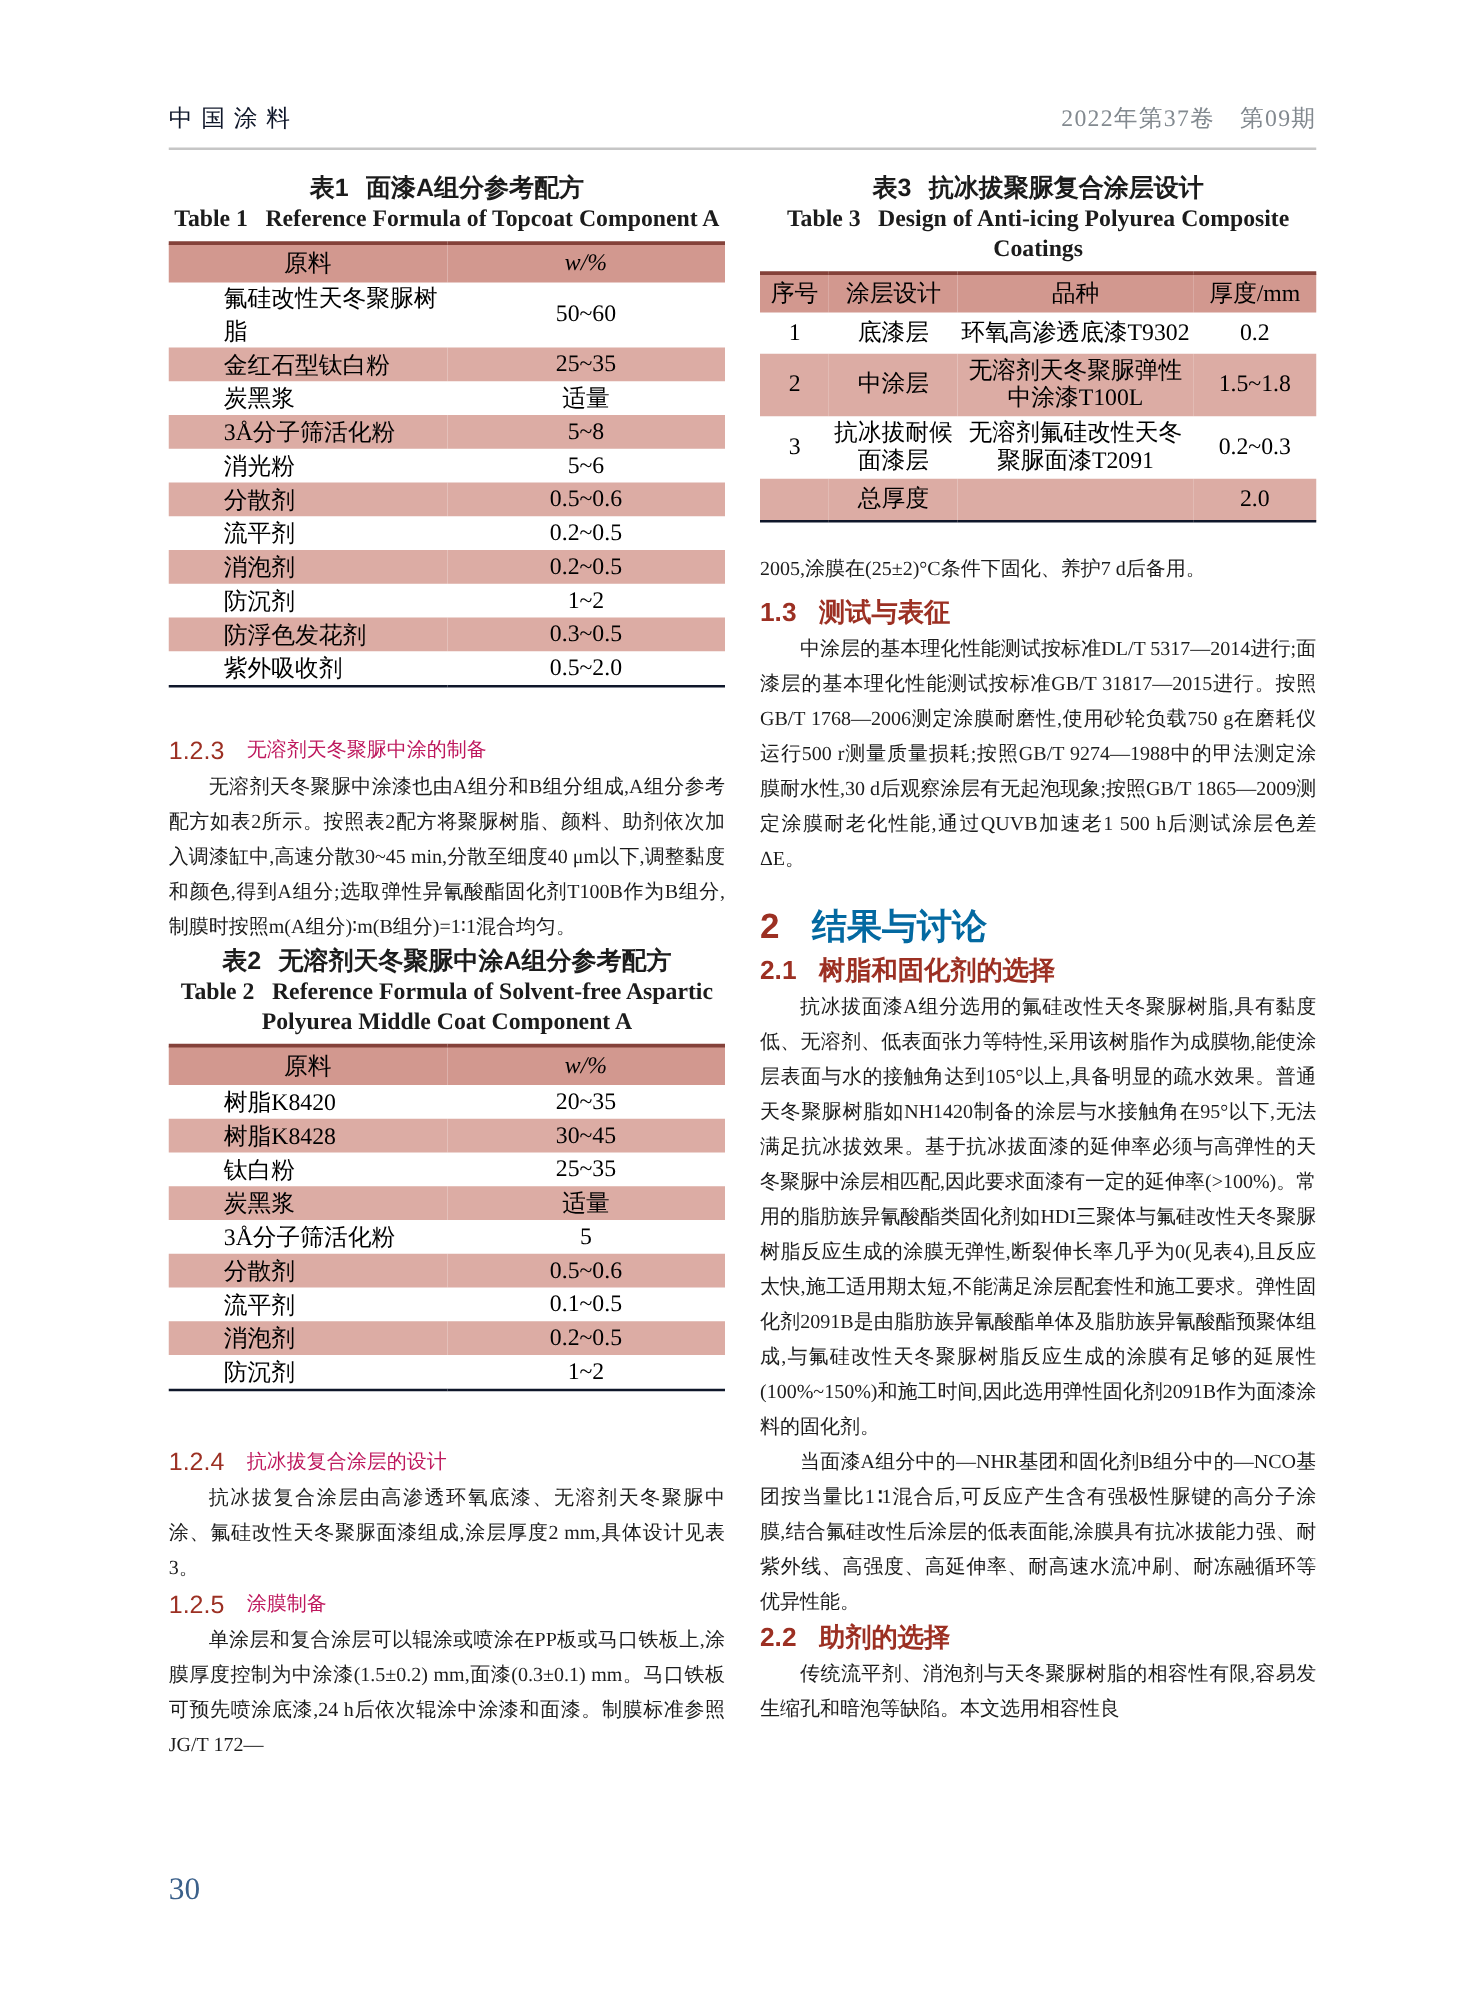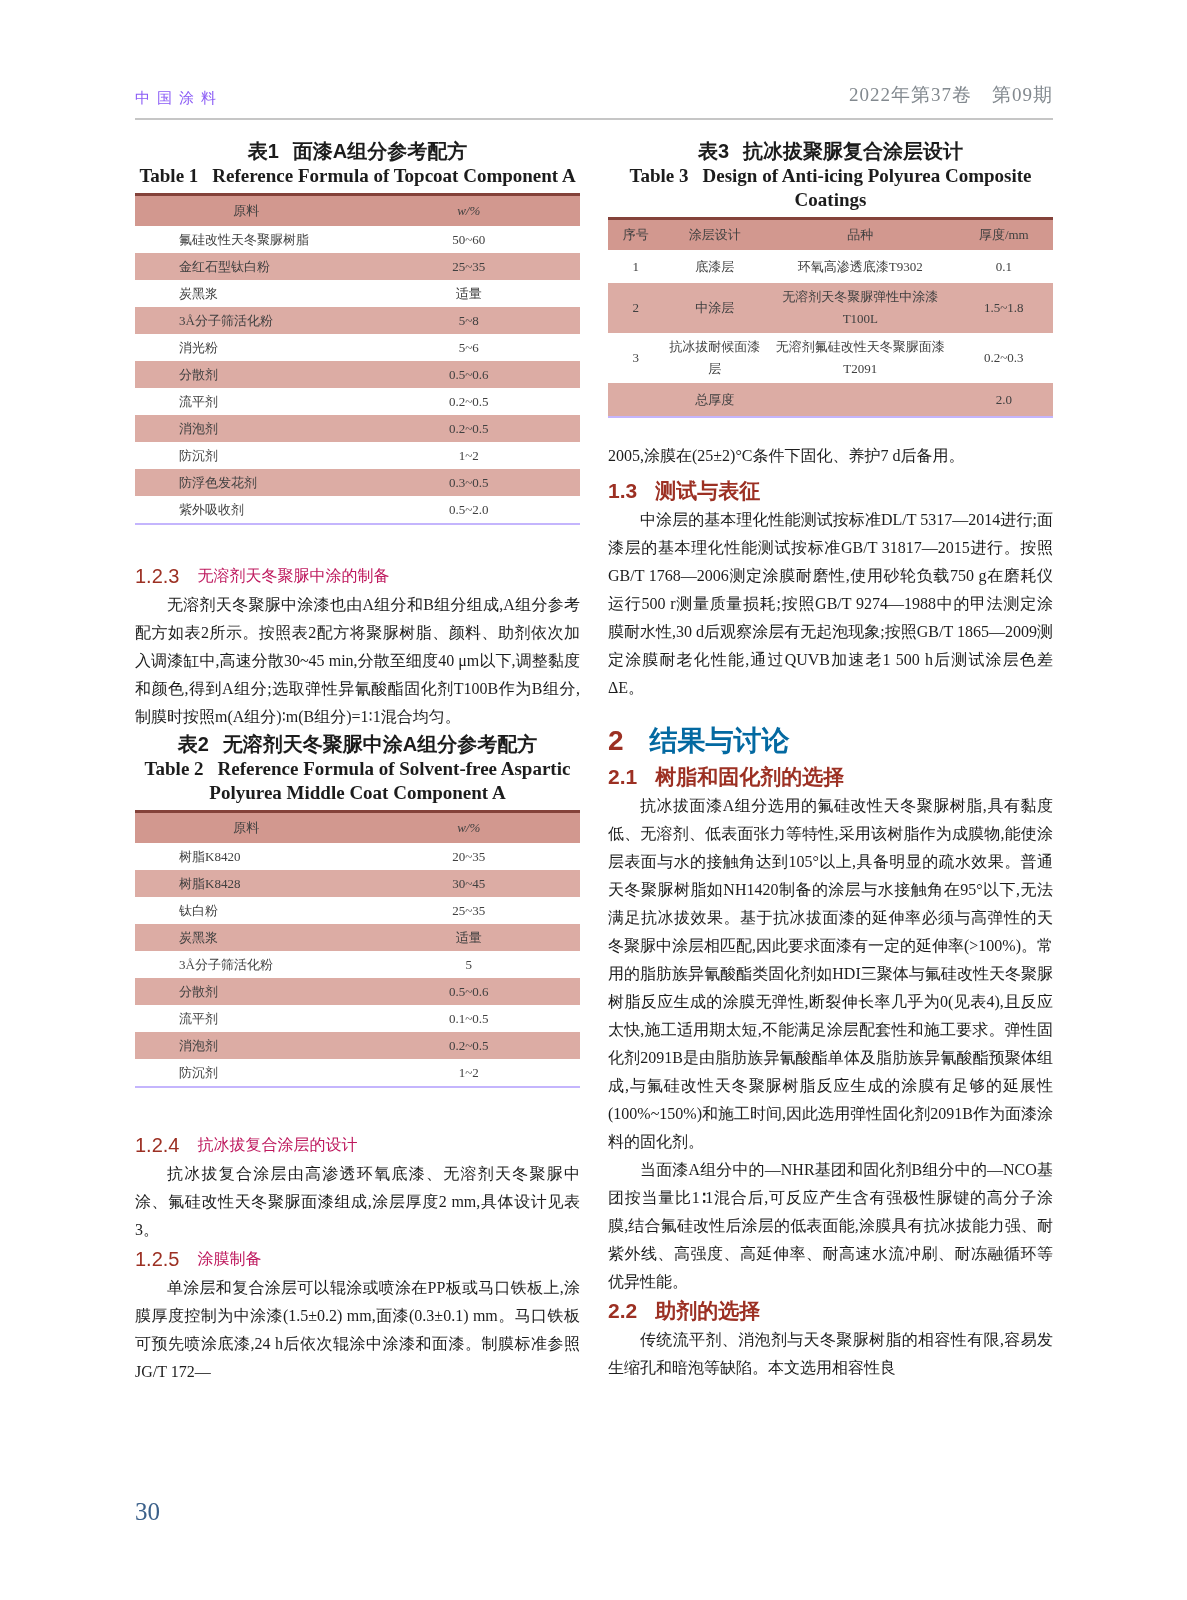"中国涂料" .runhead .journal { color: #8b5cf6 -> #0f172a; font-size: 15px -> 19px }
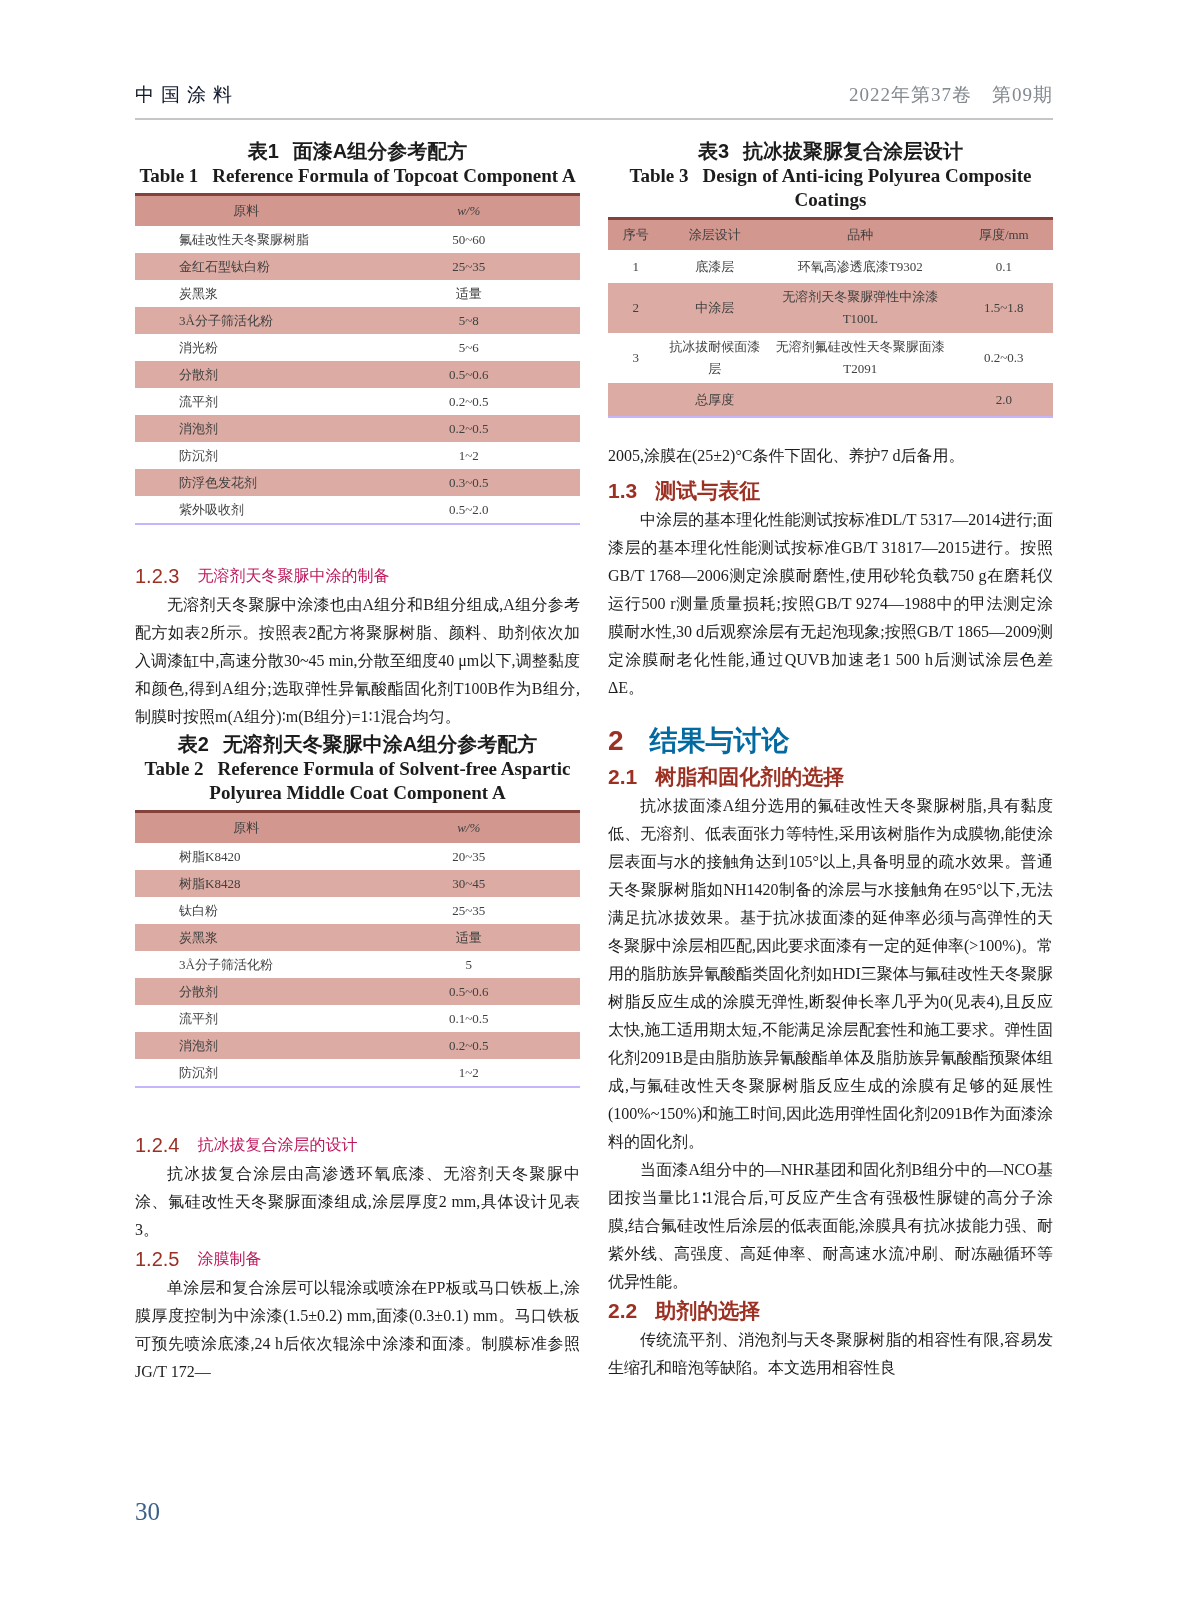"原料" table { border-bottom: 2px solid #c4b5fd -> 2px solid #0f172a; color: #404040 -> #000000; font-size: 13px -> 19px }
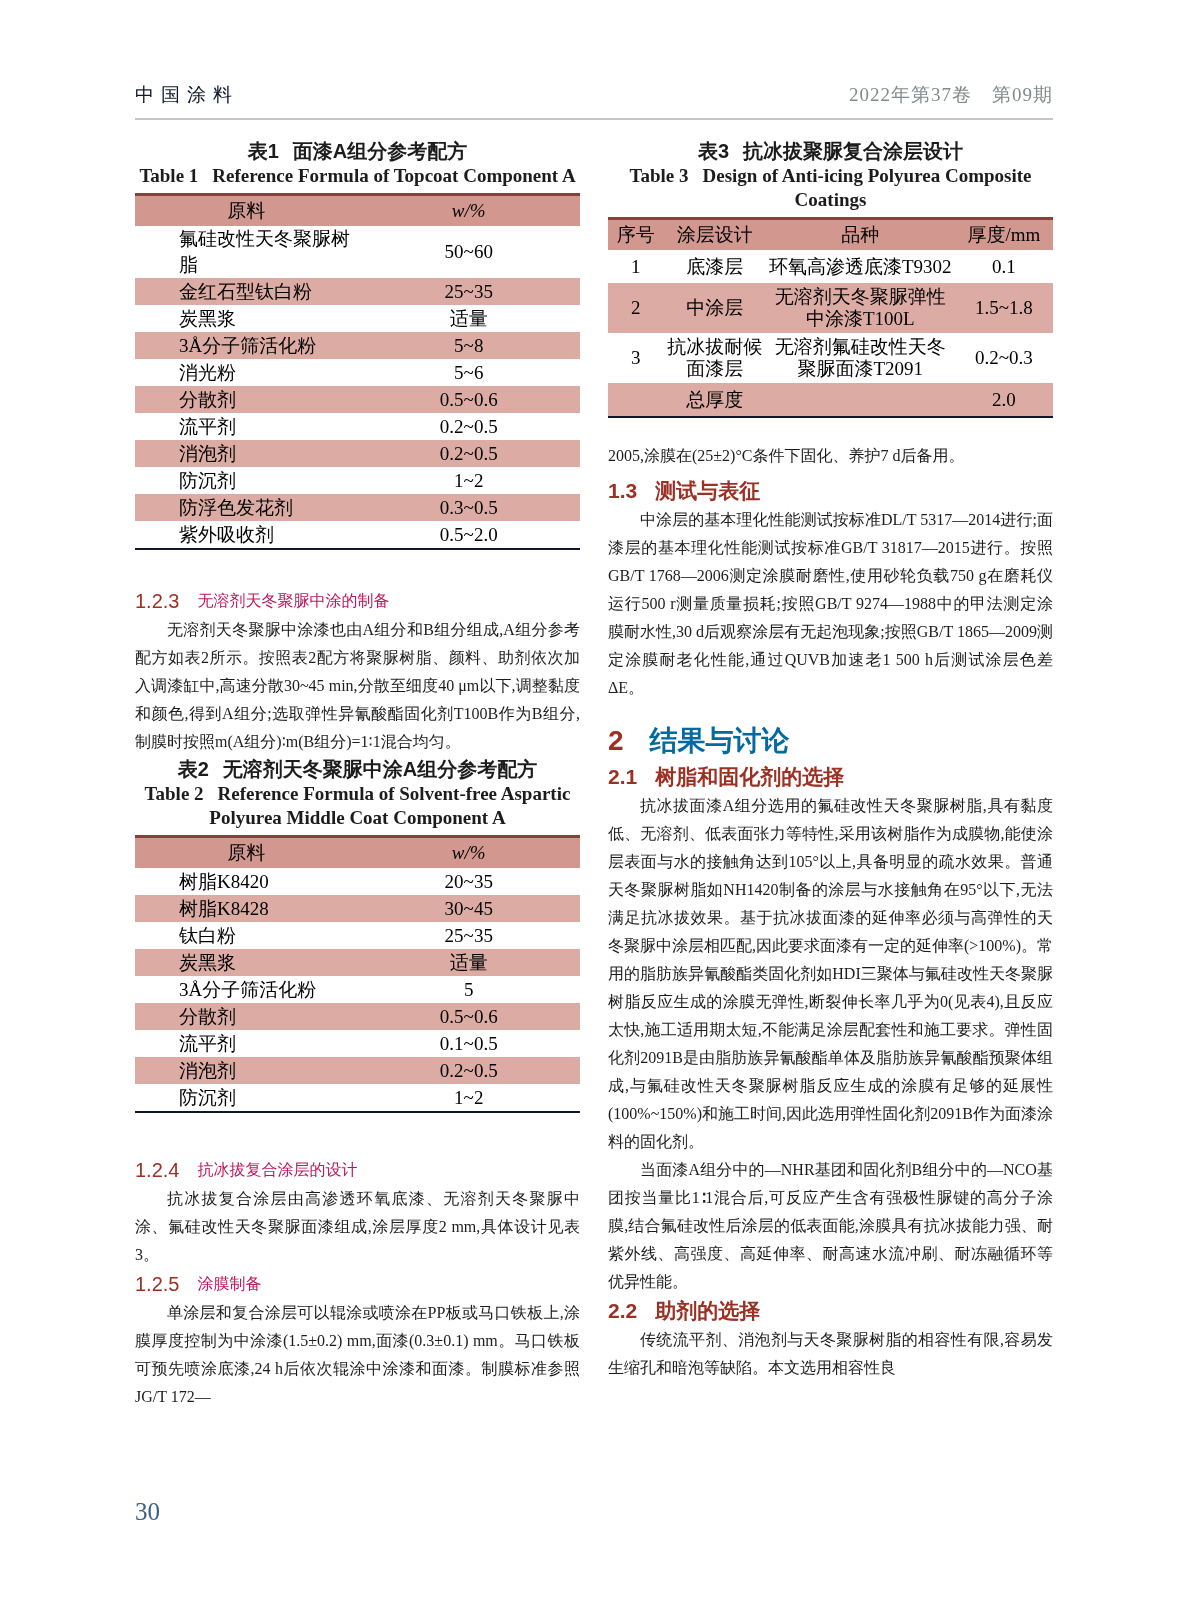"0.1" td { text: 0.1 -> 0.2 }
